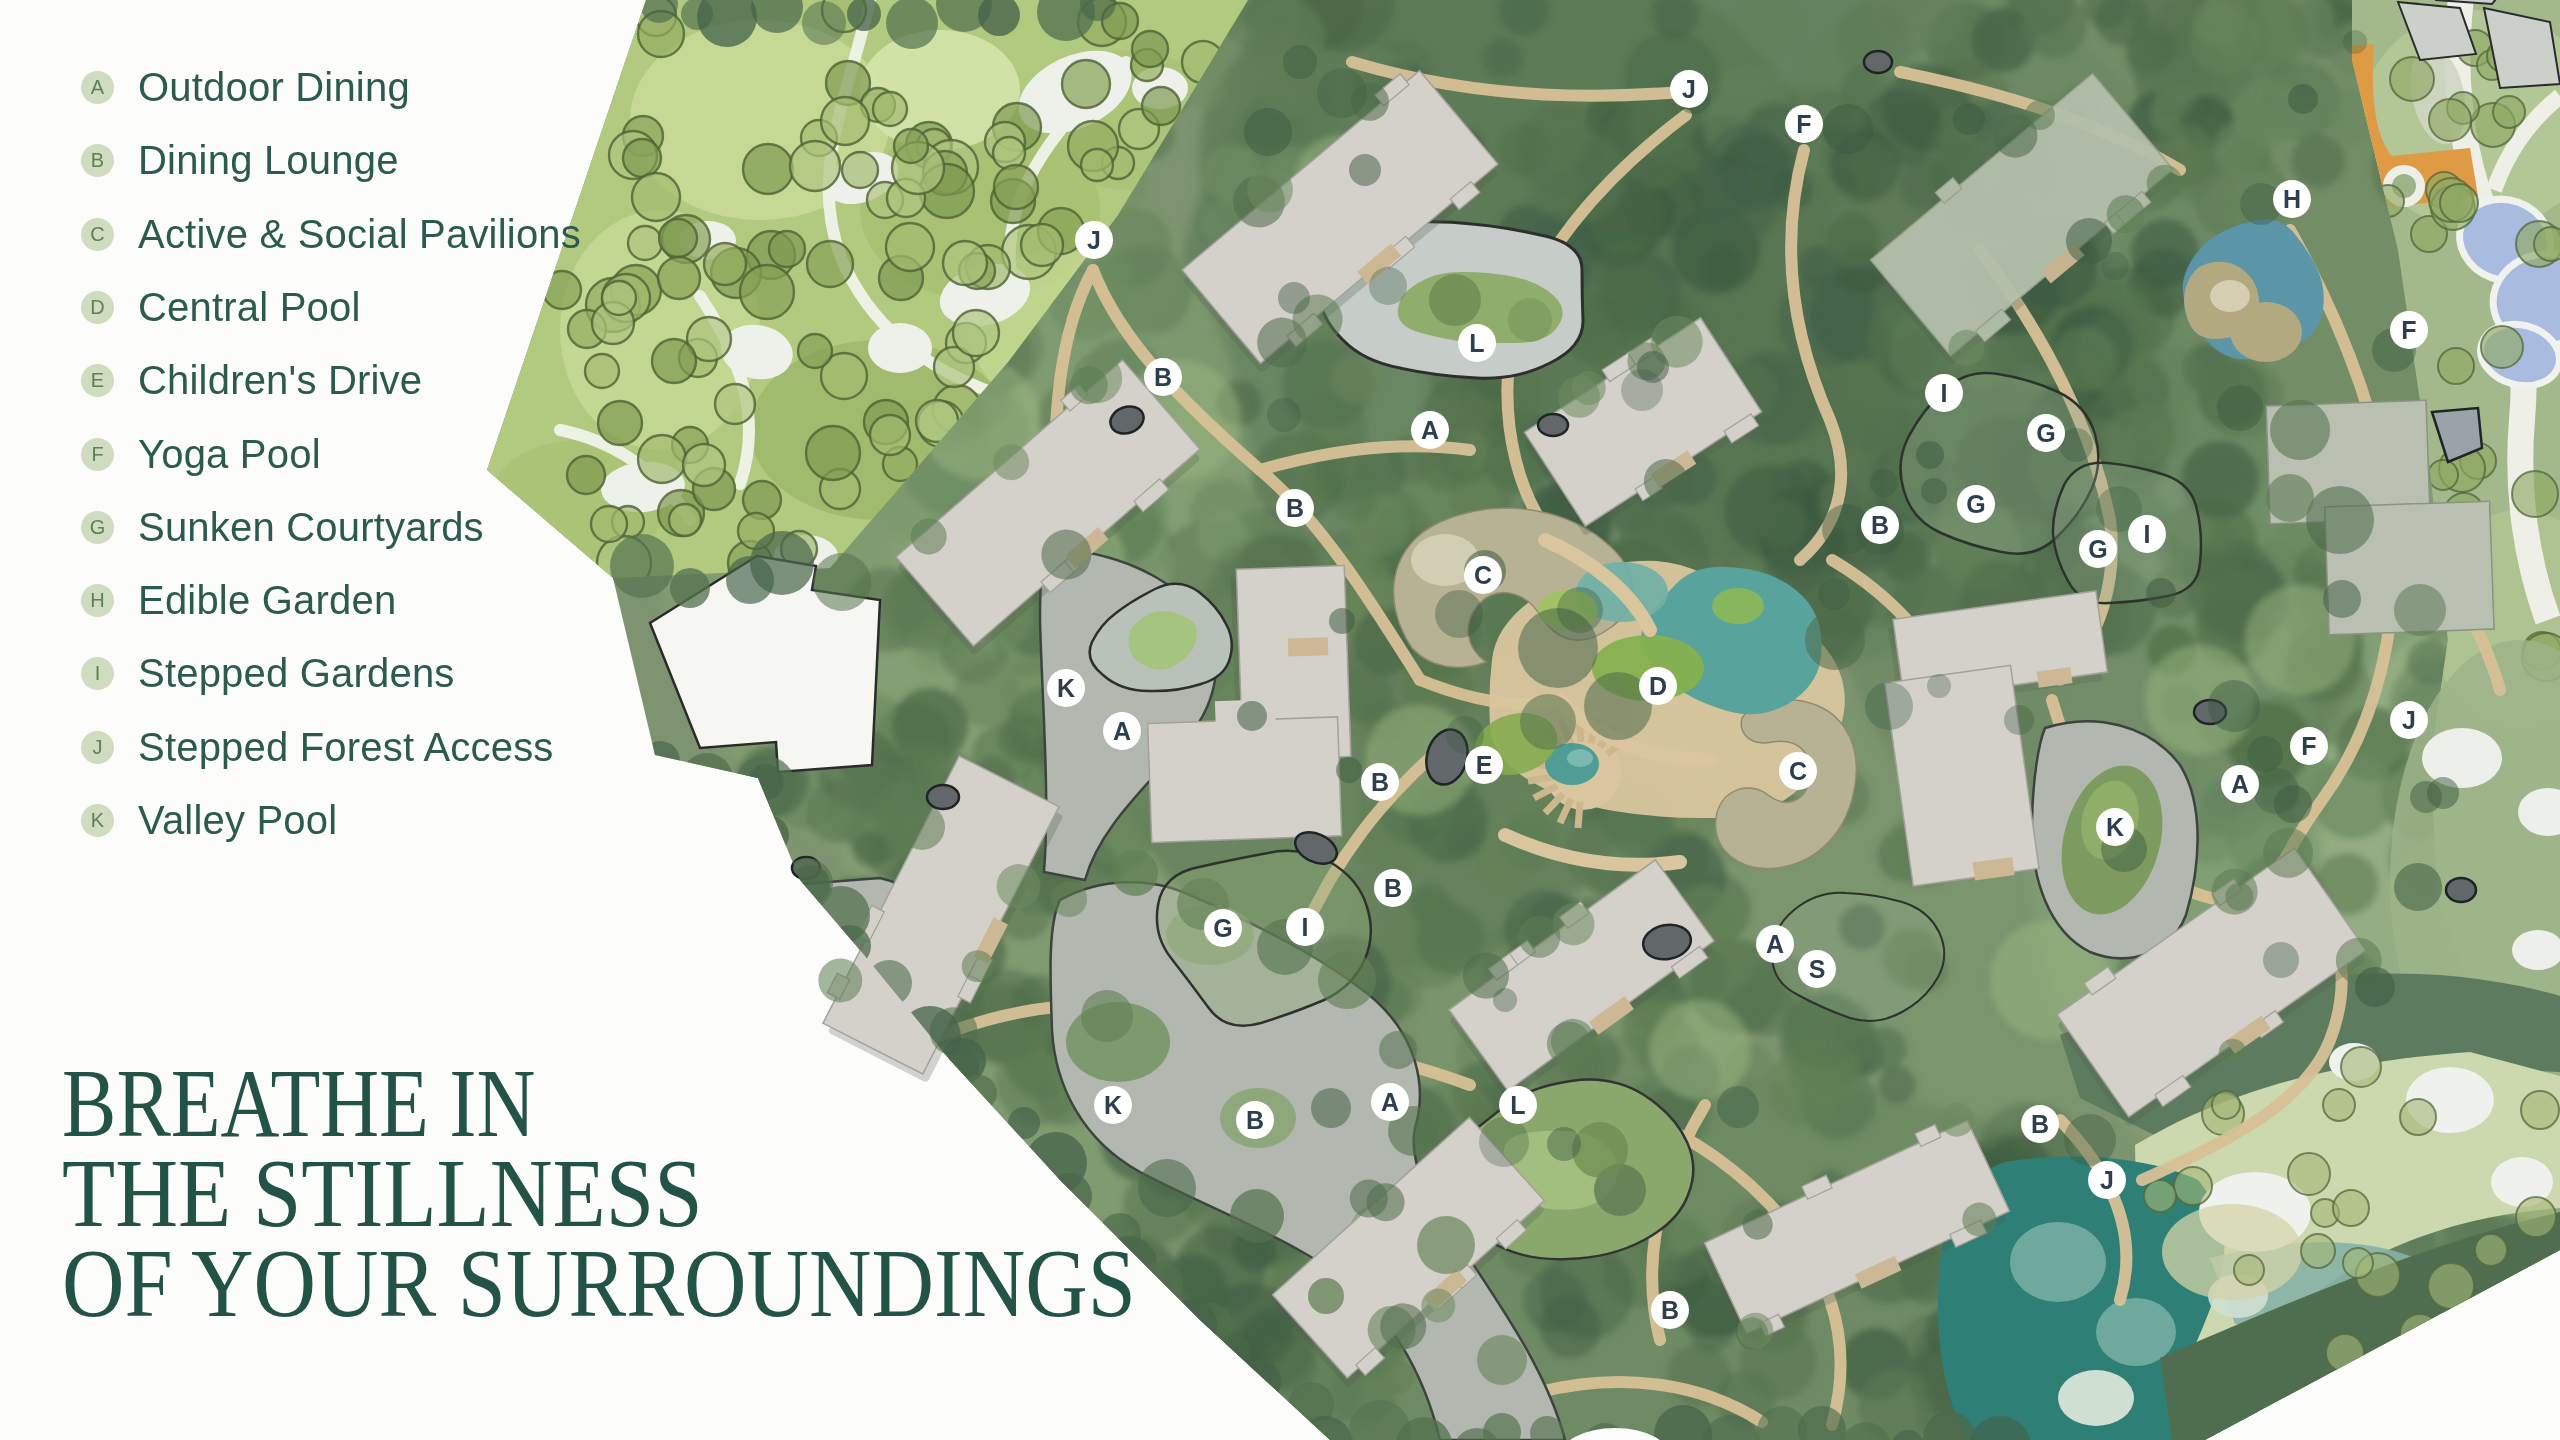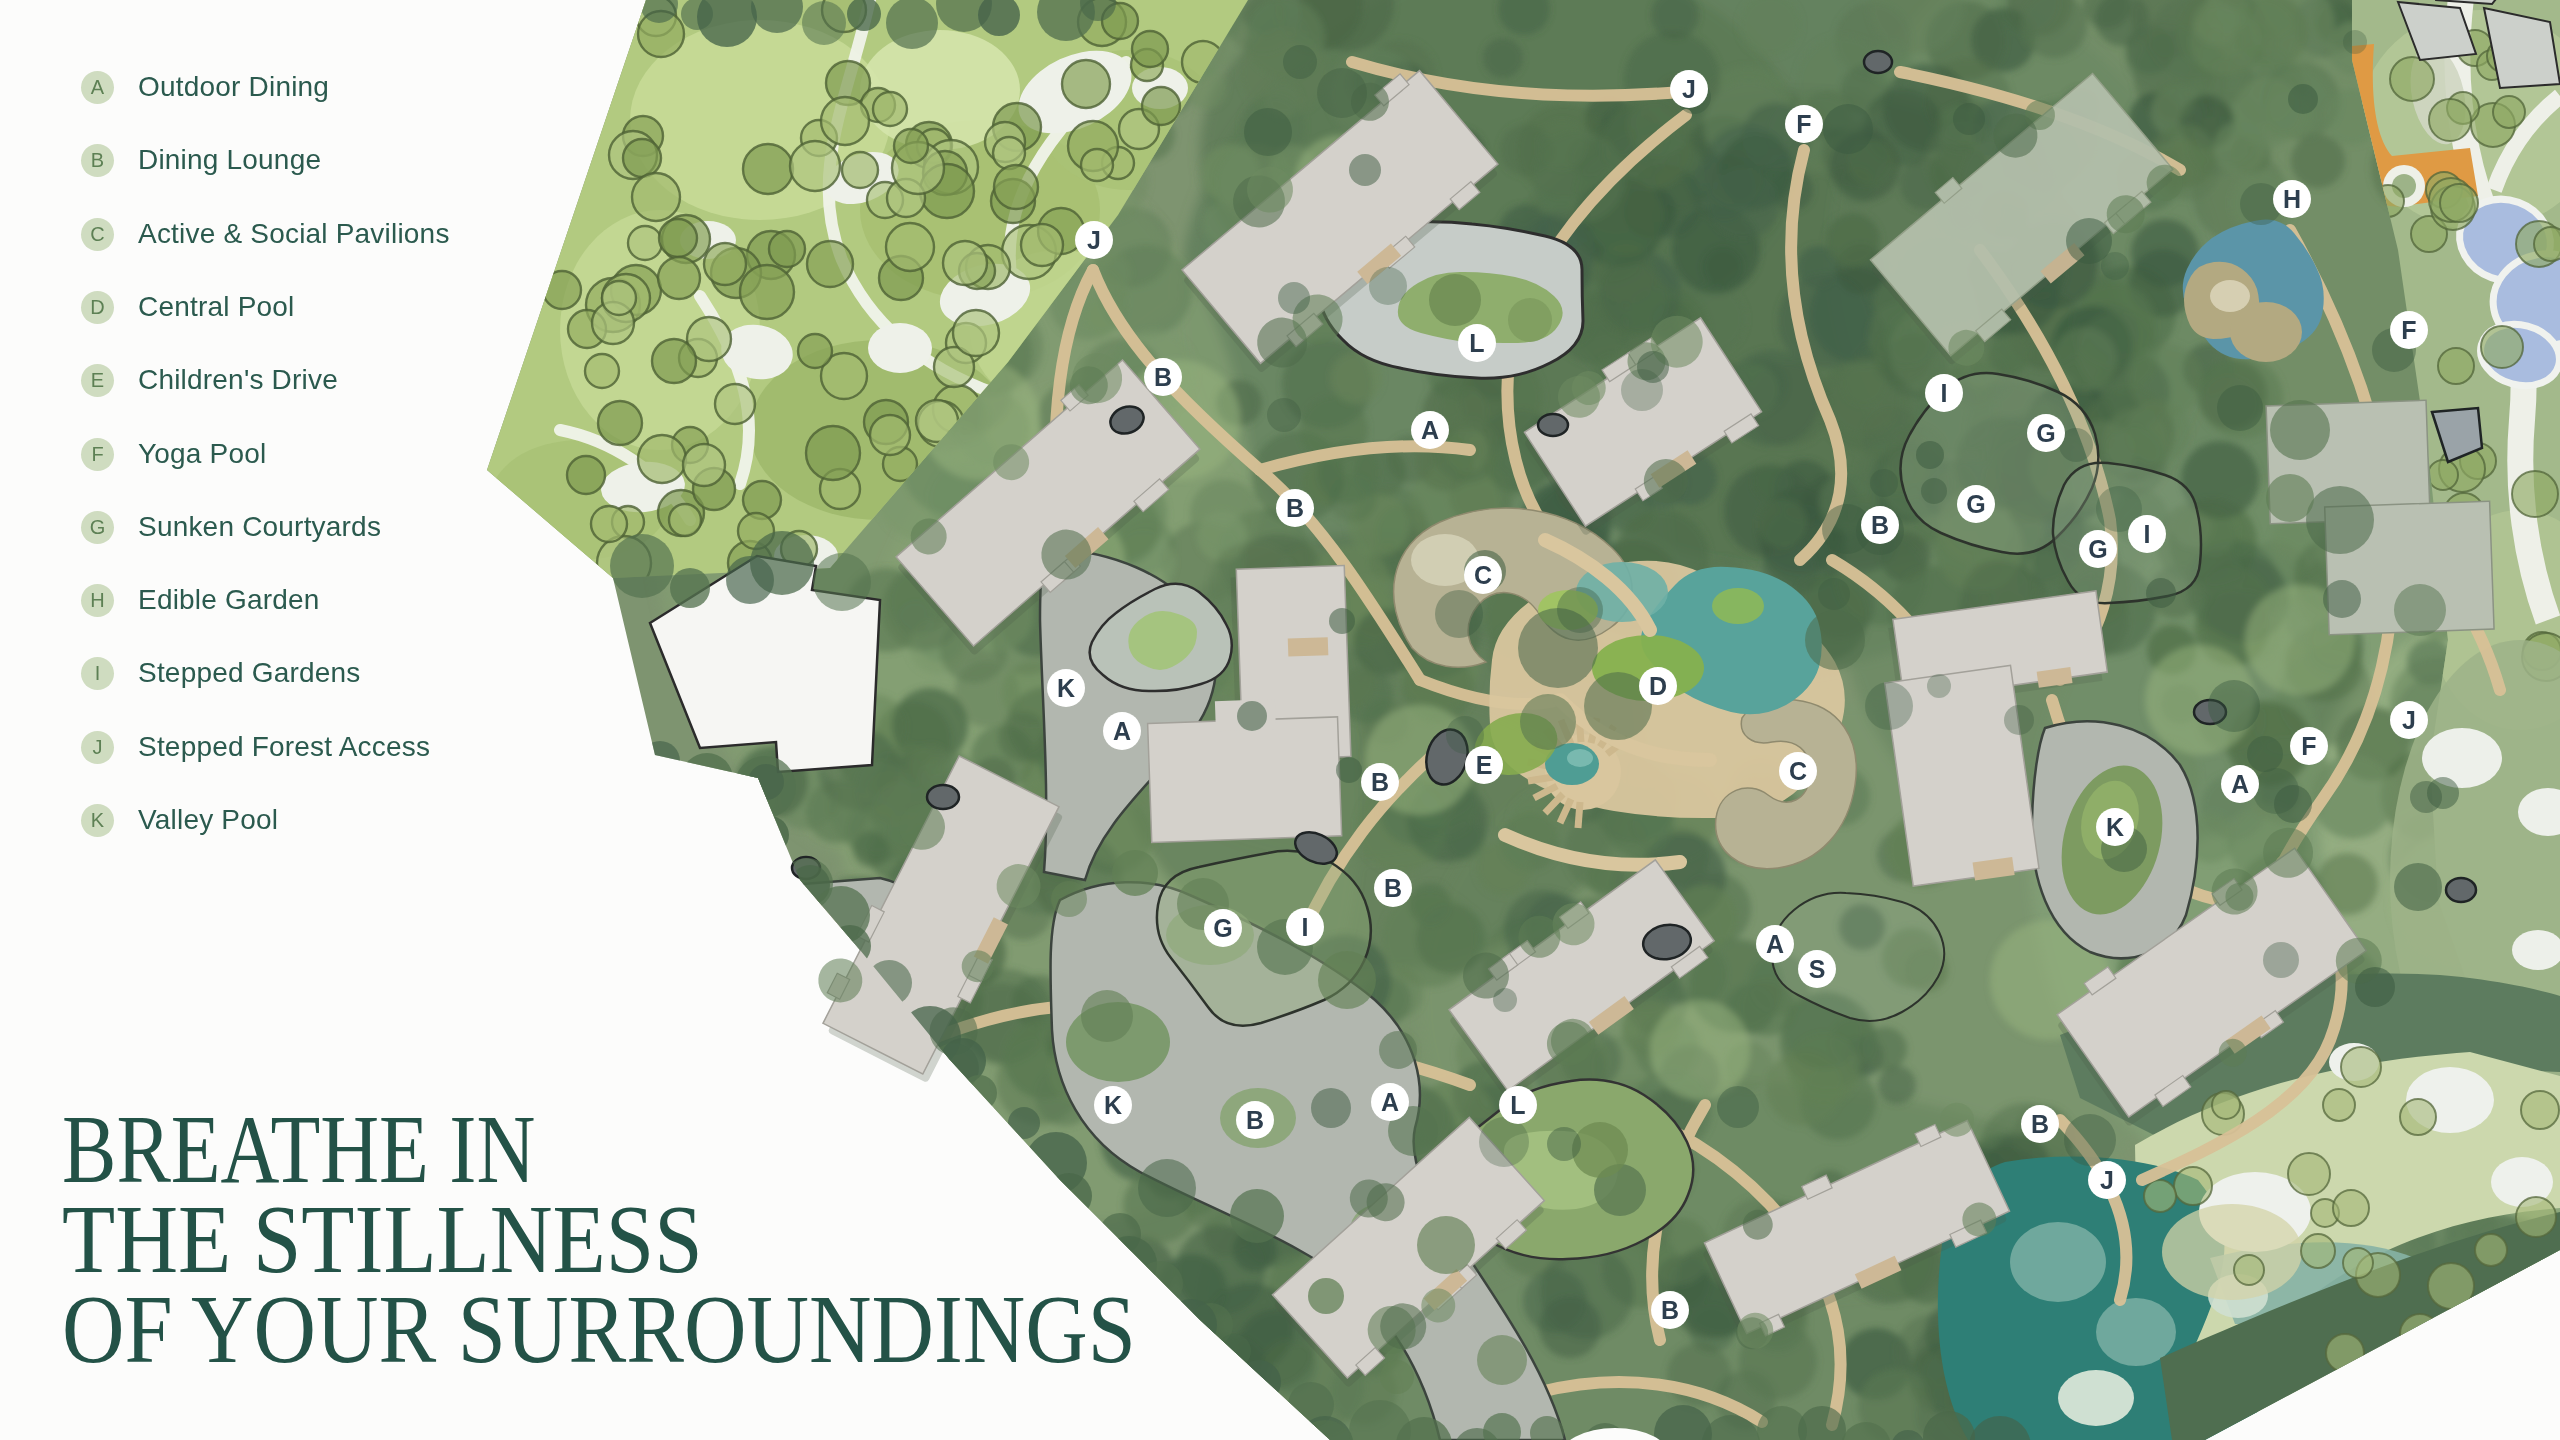"Outdoor Dining" .ltxt { font-size: 28px -> 40px }
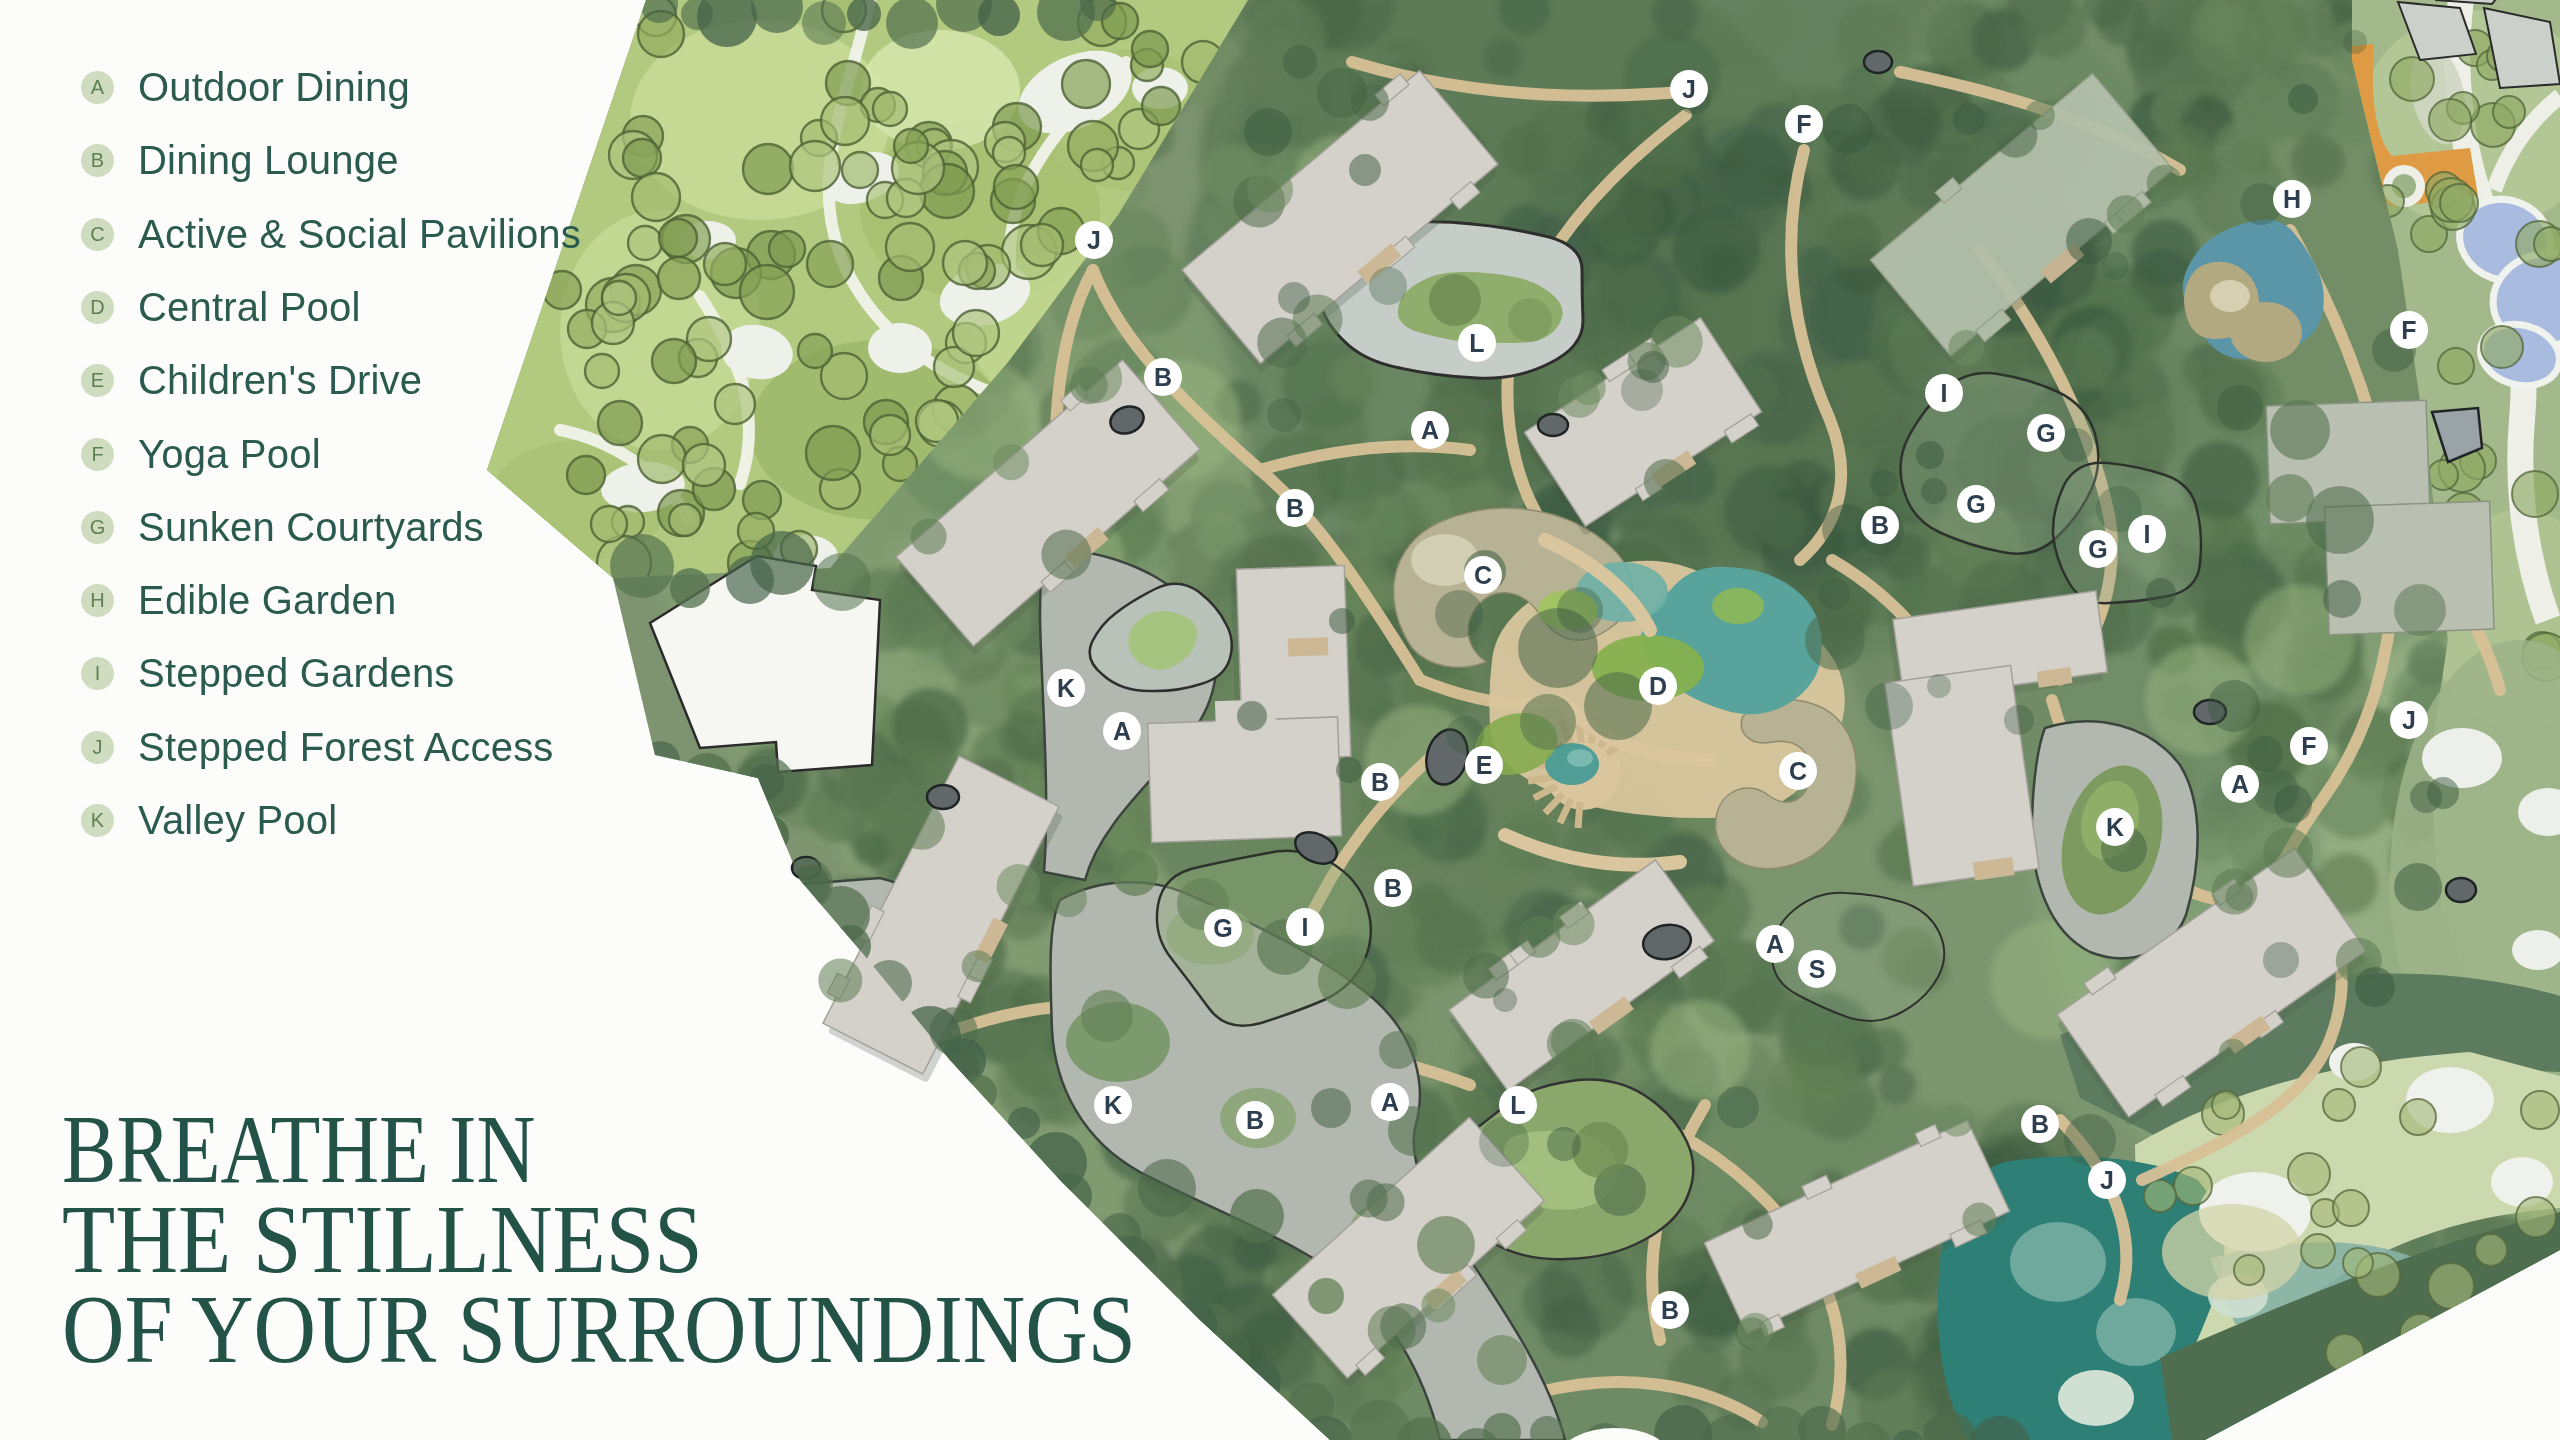"BREATHE IN" #title { top: 1104px -> 1058px }
